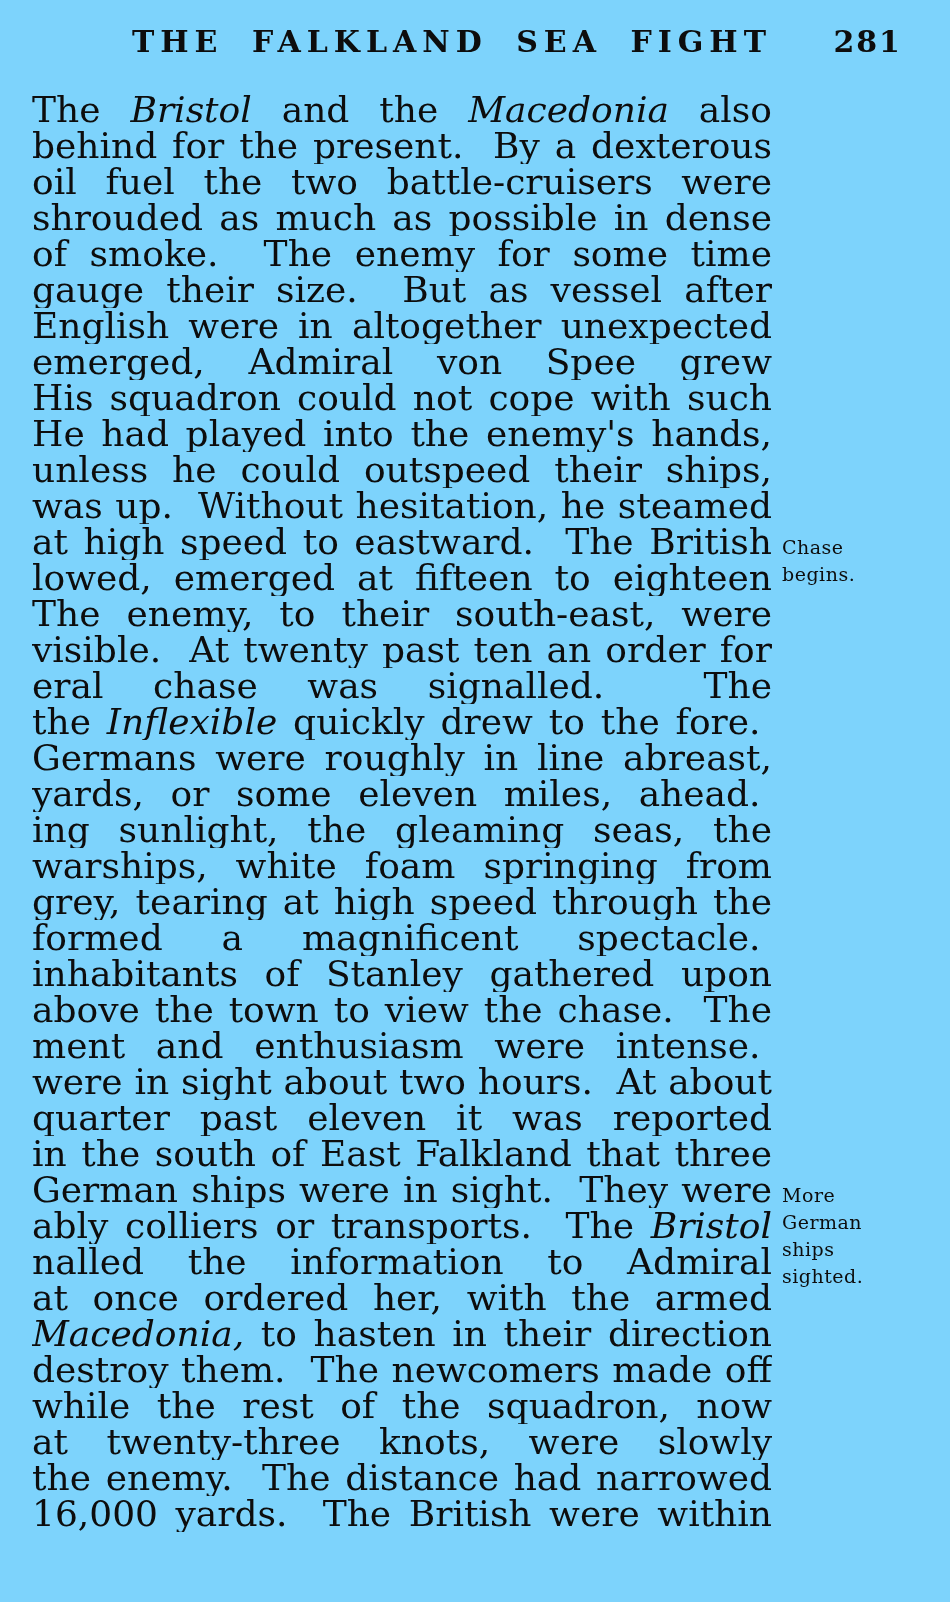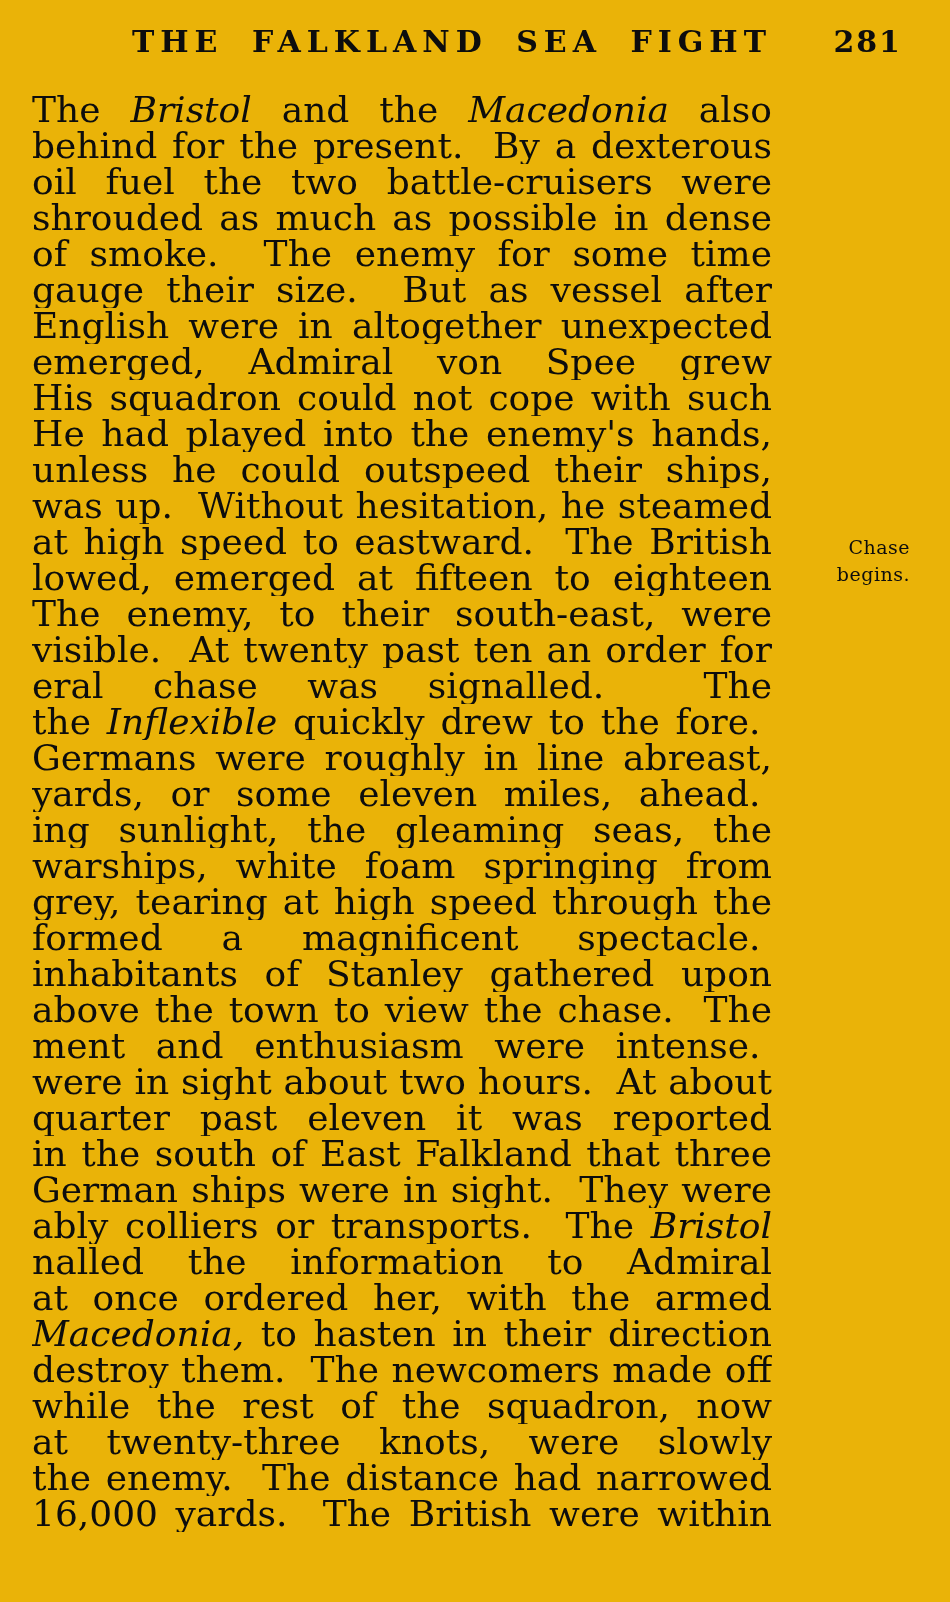"THE FALKLAND SEA FIGHT" div.page { background: #eab308 -> #7dd3fc }
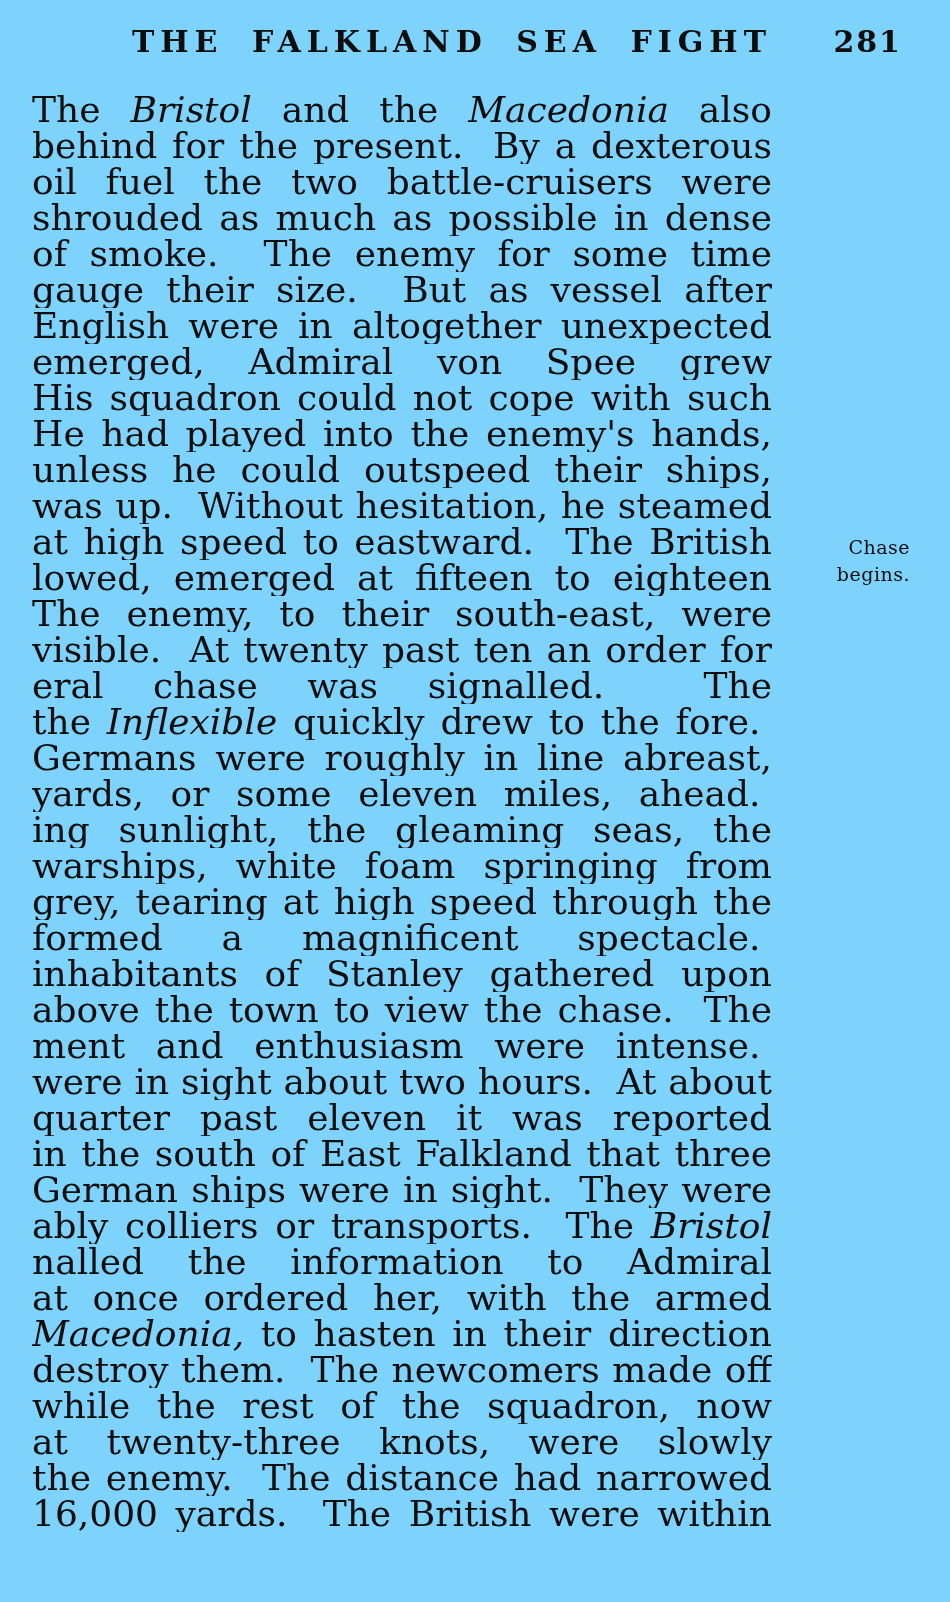"Chase" .margin-note { text-align: right -> left }
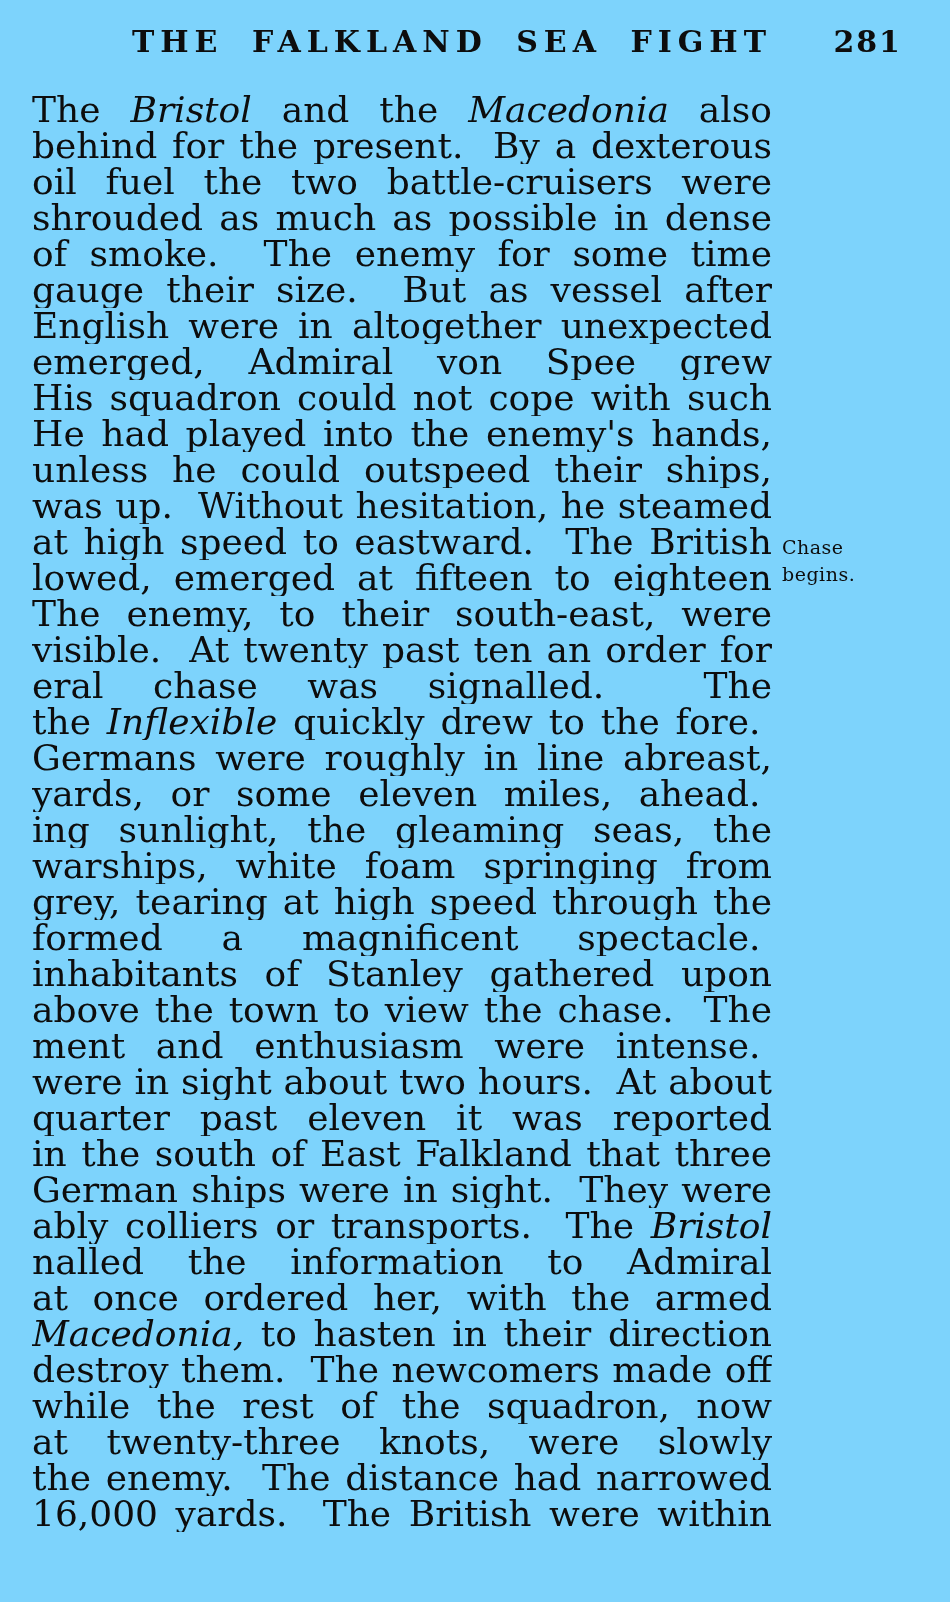"More" div.margin-note { html: none -> <div> <span>More</span> <span>German</span> <span>ships</span> <span>sighted.</span> </div> }
